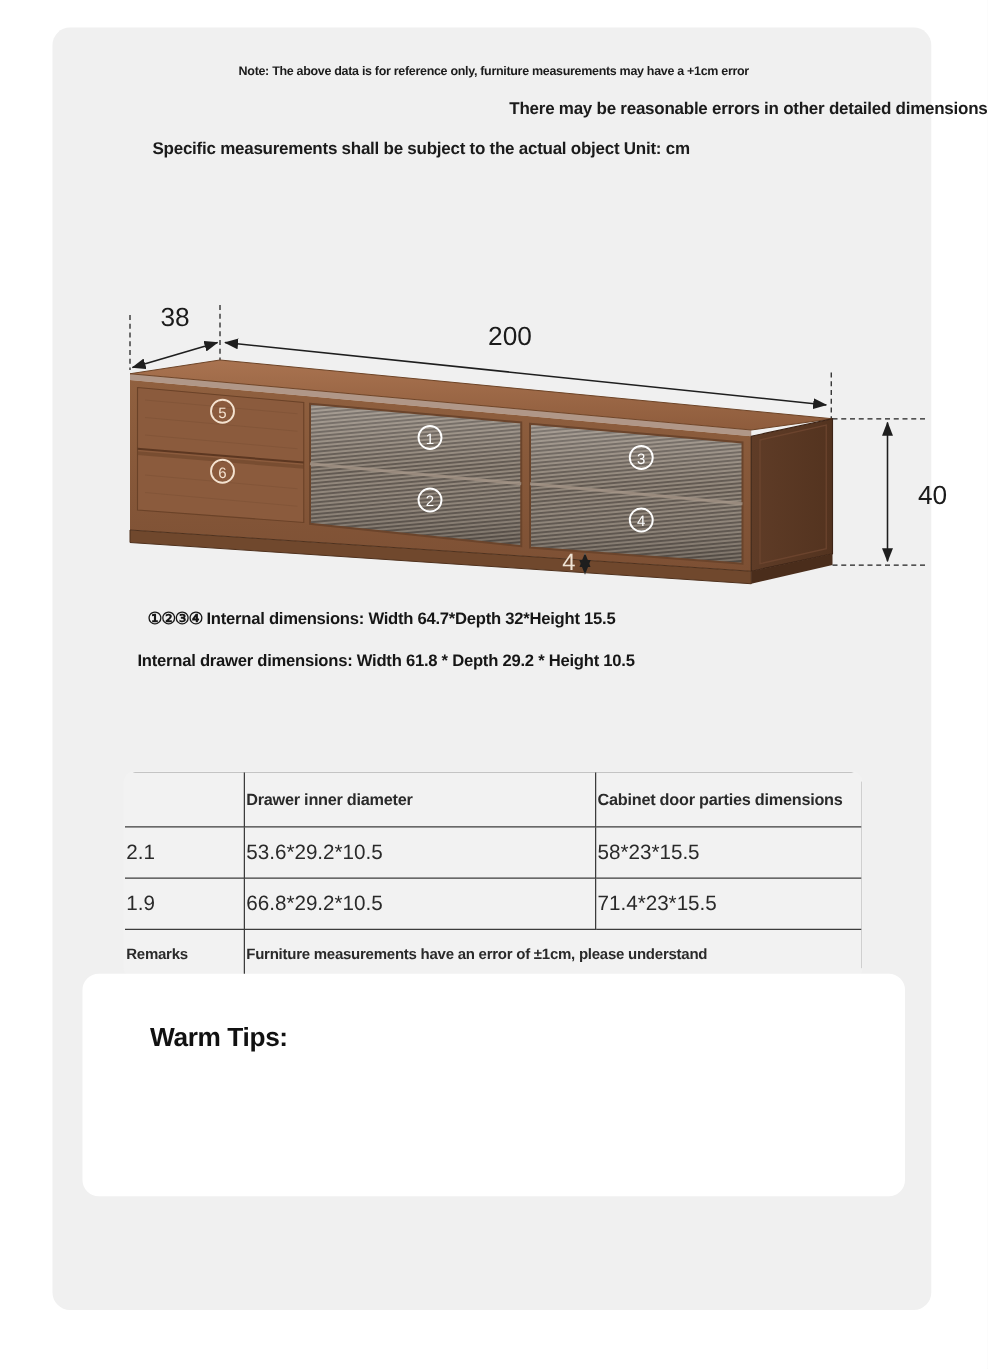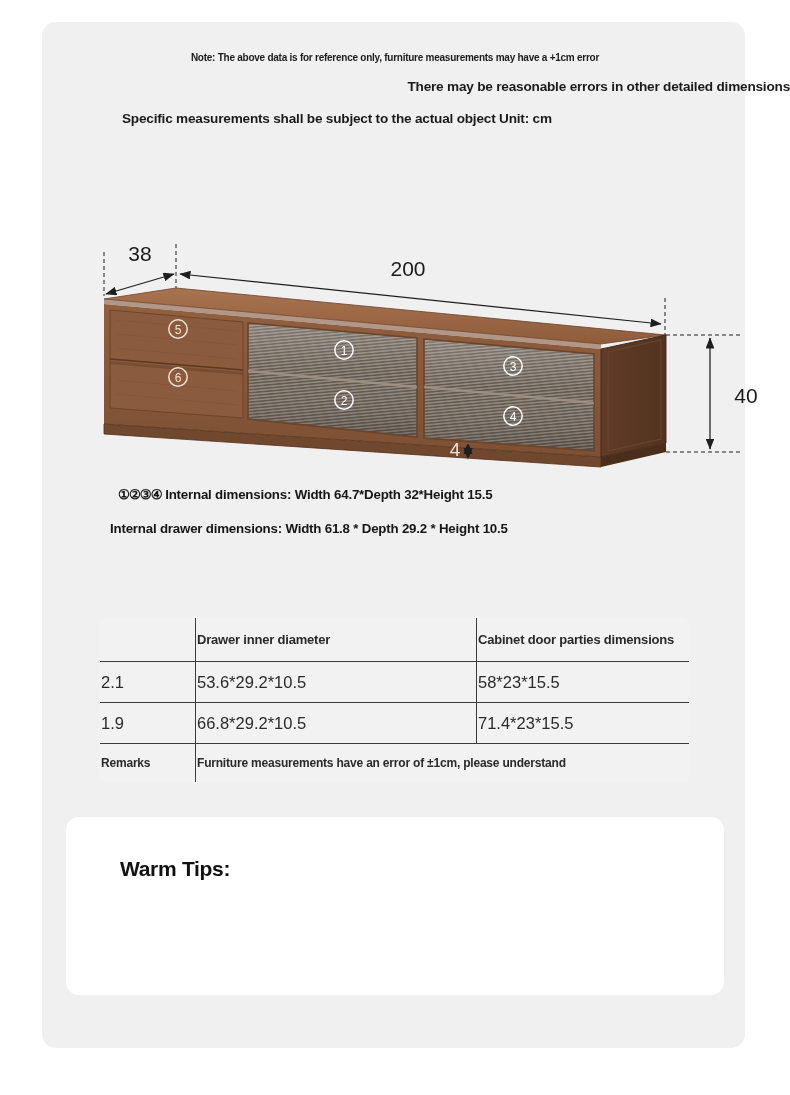"Warm Tips:" #tips-card { top: 817px -> 779px }
